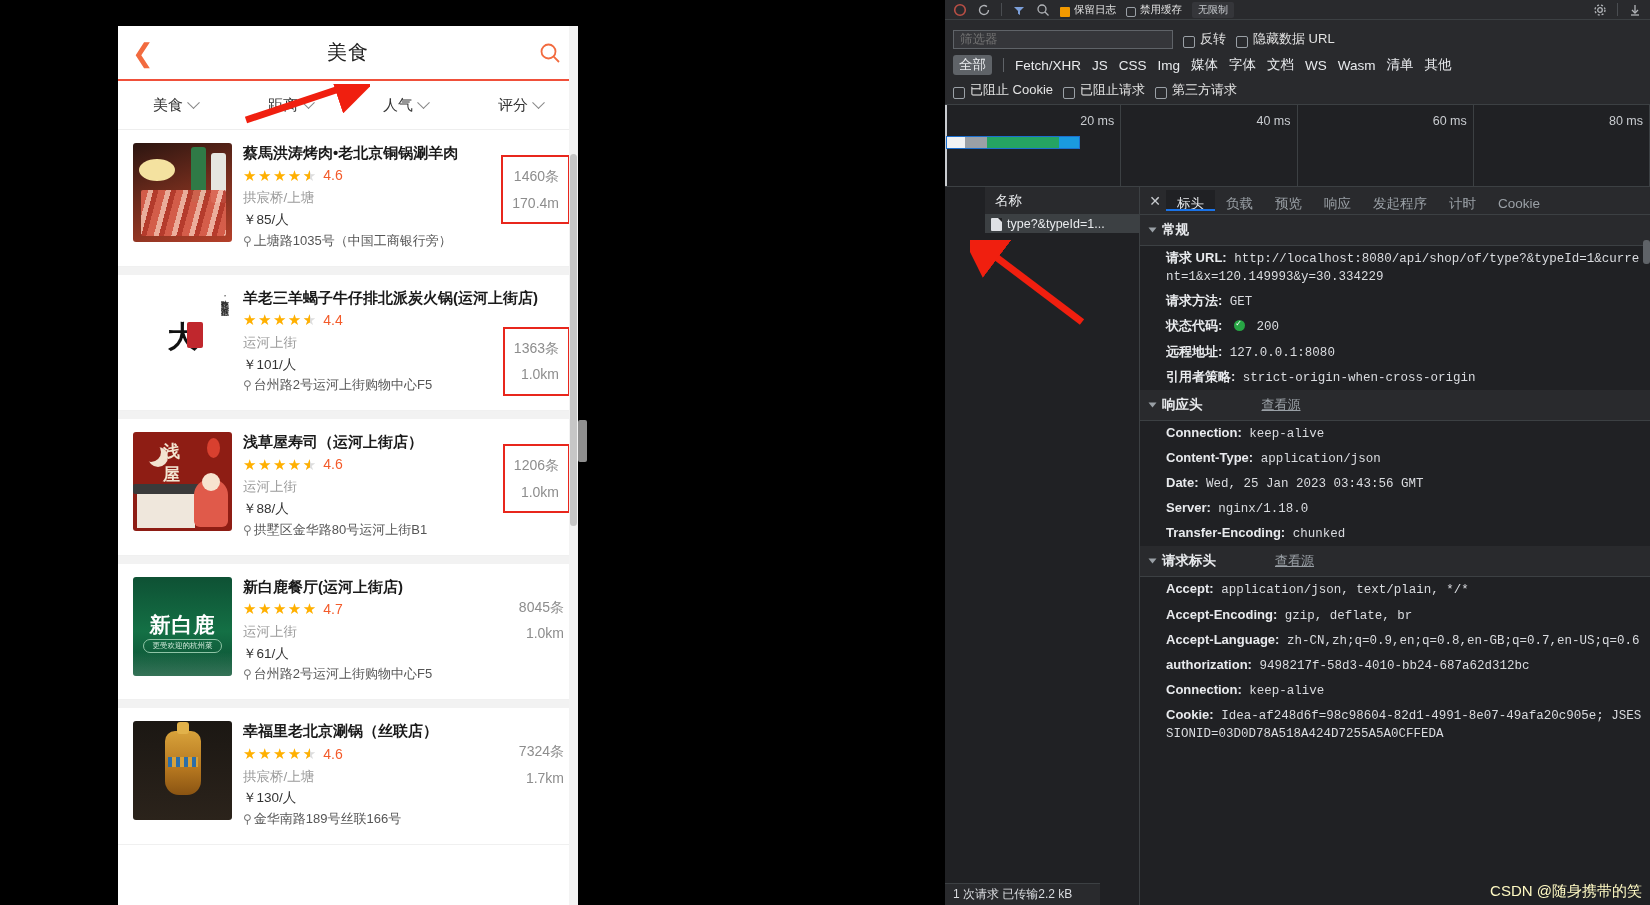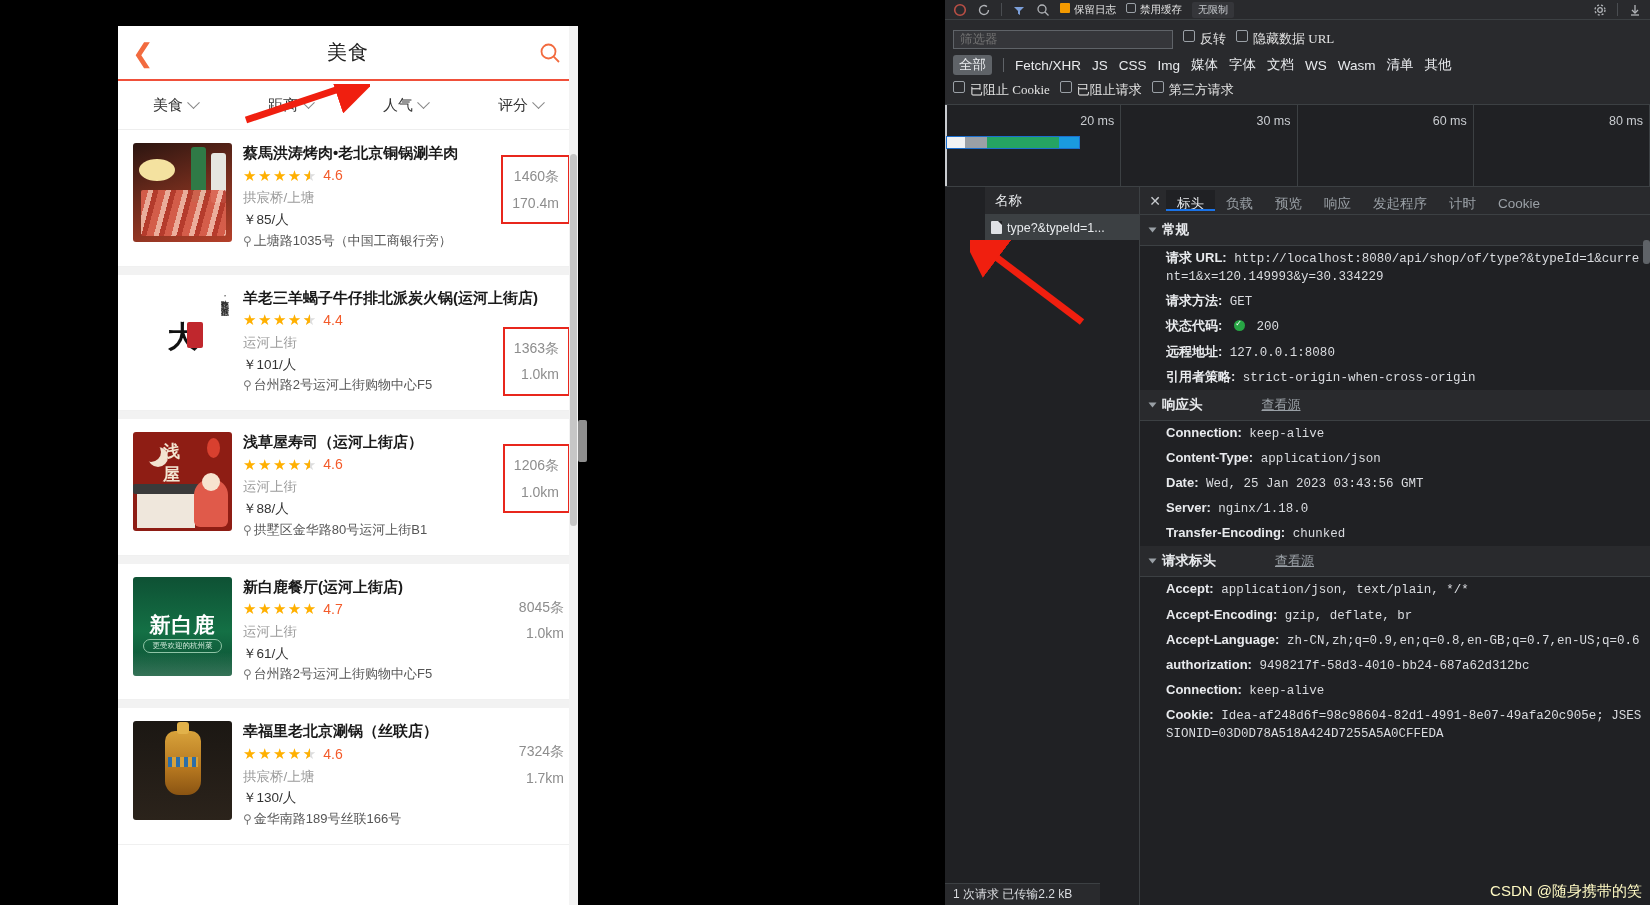"保留日志" .cb-label { align-items: flex-start -> flex-end; font-family: Liberation Serif, serif -> none }
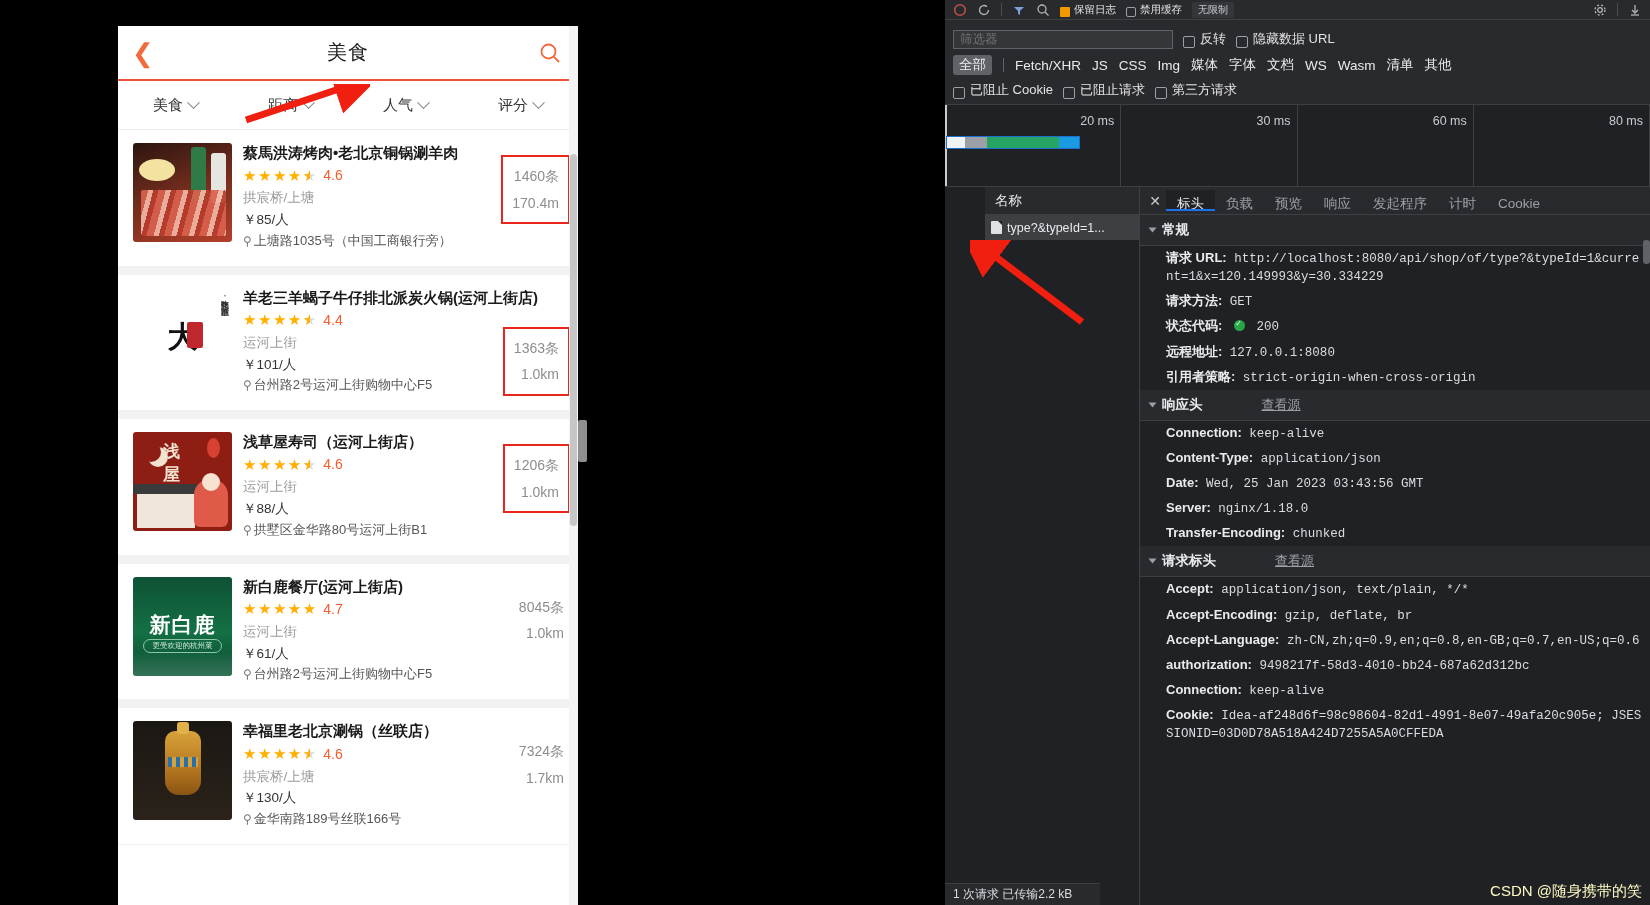"30 ms" span.ov-label { text: 30 -> 40 }
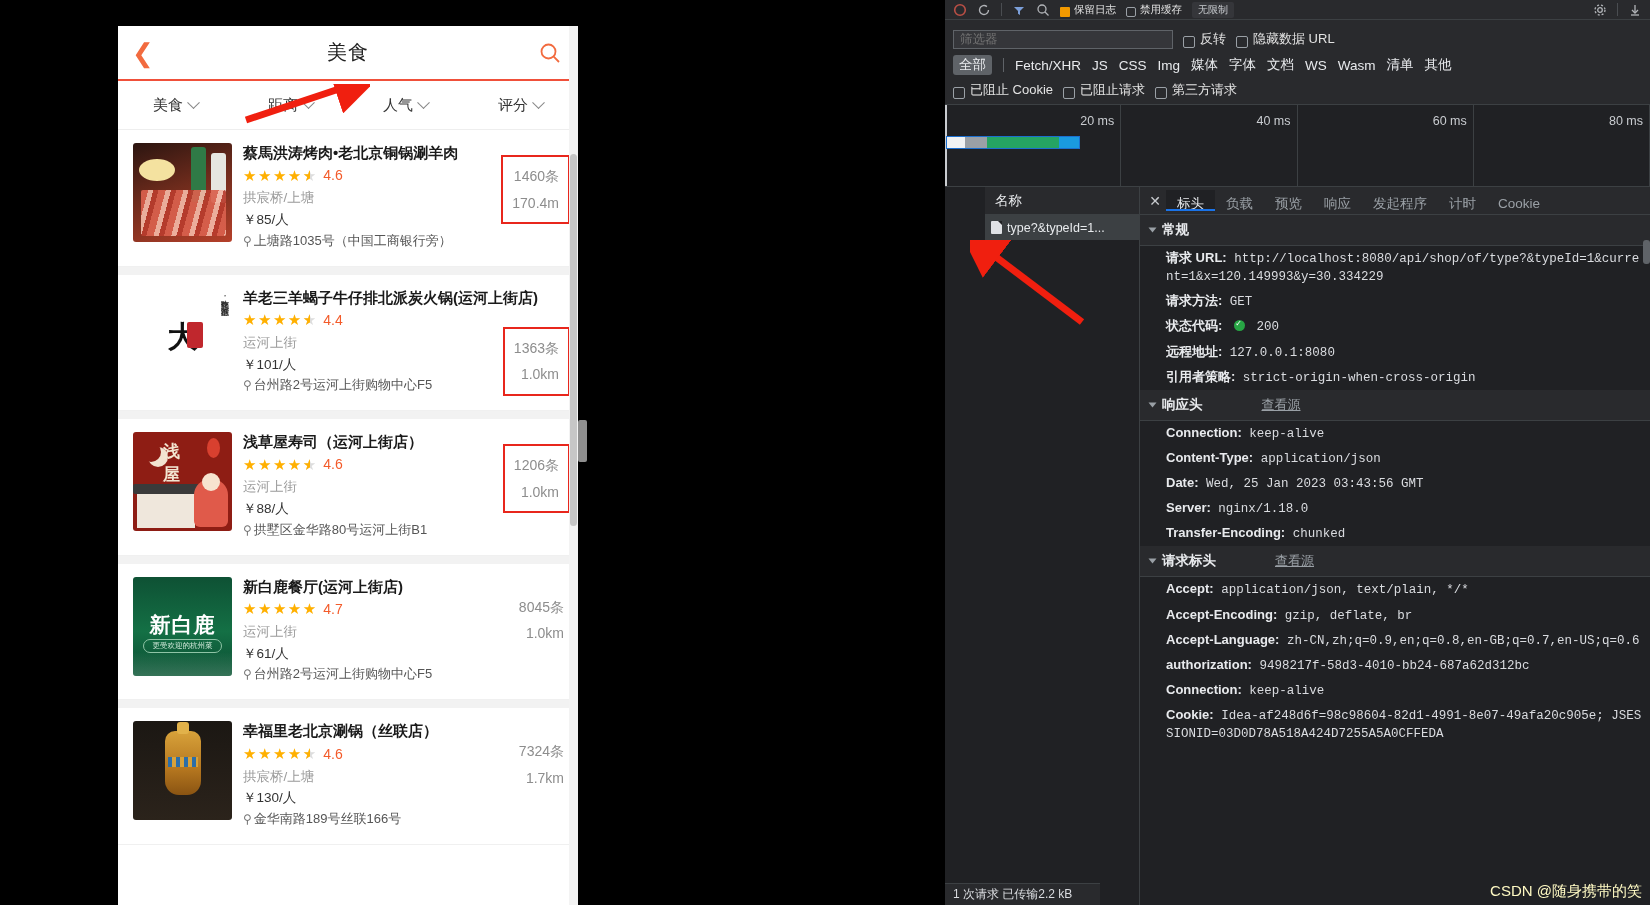"type?&typeId=1..." .name-row { height: 25px -> 18px }
